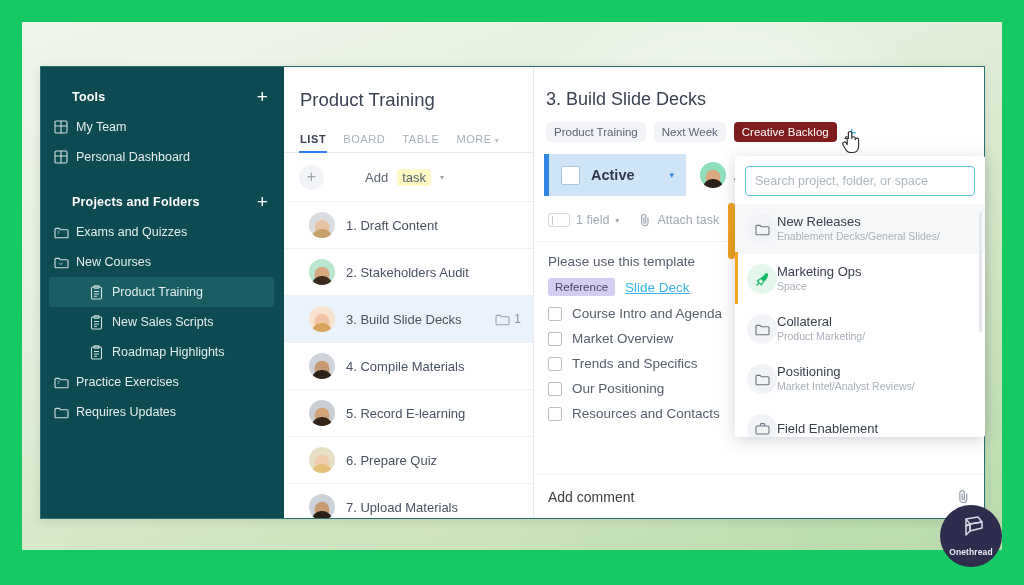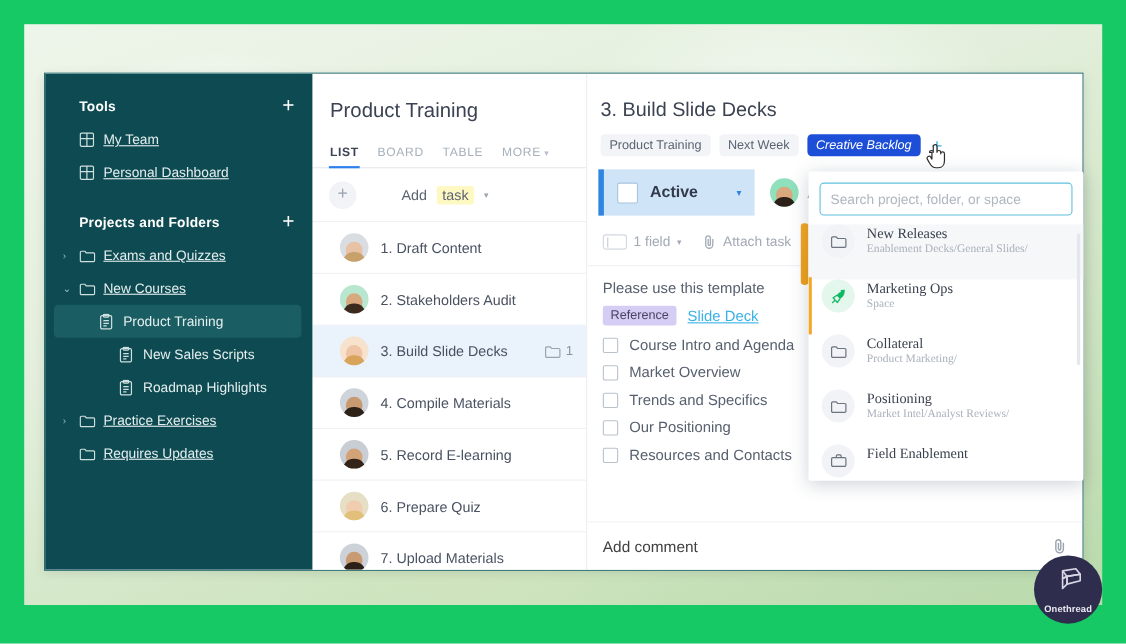"My Team" .side-row.indent1 { padding-left: 31px -> 13px; text-decoration: underline -> none }
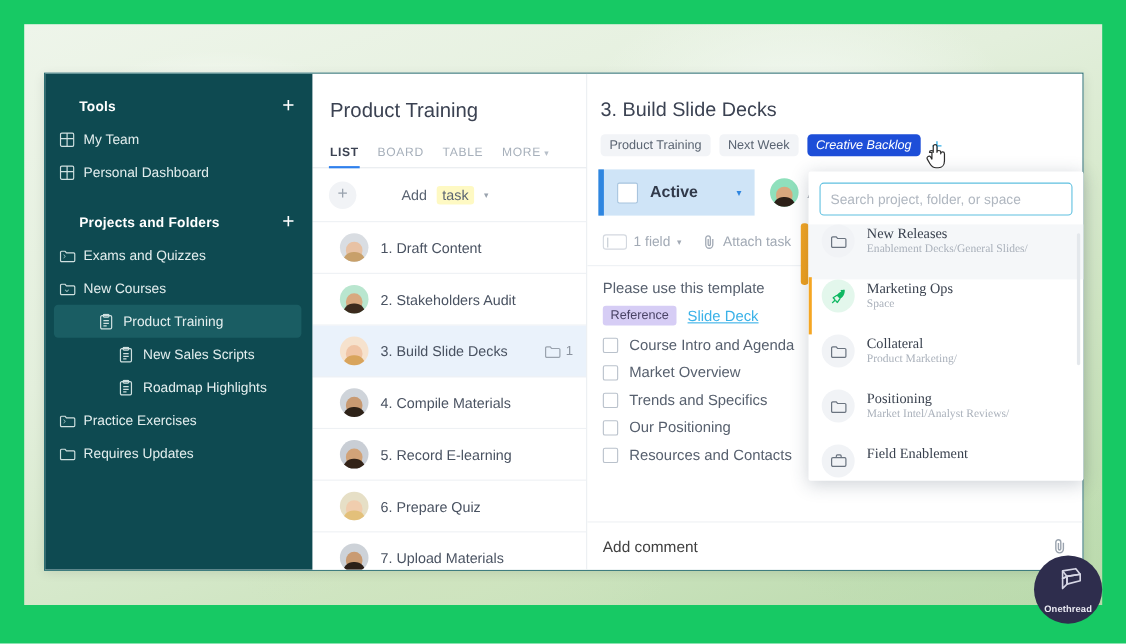"Creative Backlog" .tag.purple { background: #1d4ed8 -> #7f1d1d; font-style: italic -> none }
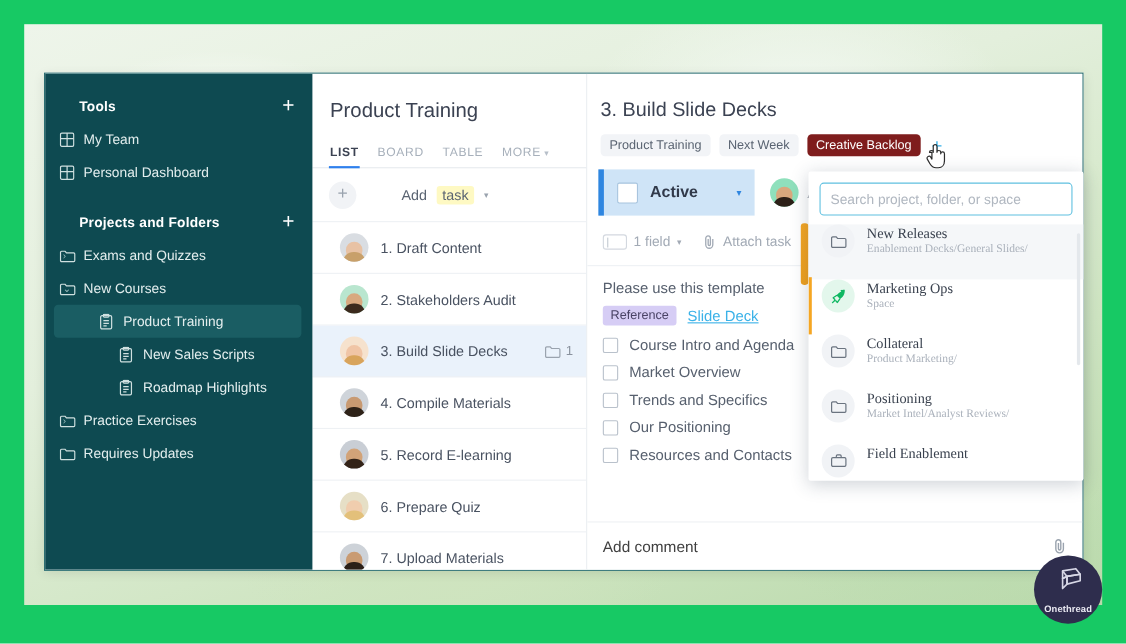"New Releases" .dd-item { align-items: none -> center; font-family: Liberation Serif, serif -> none; gap: 11px -> none }
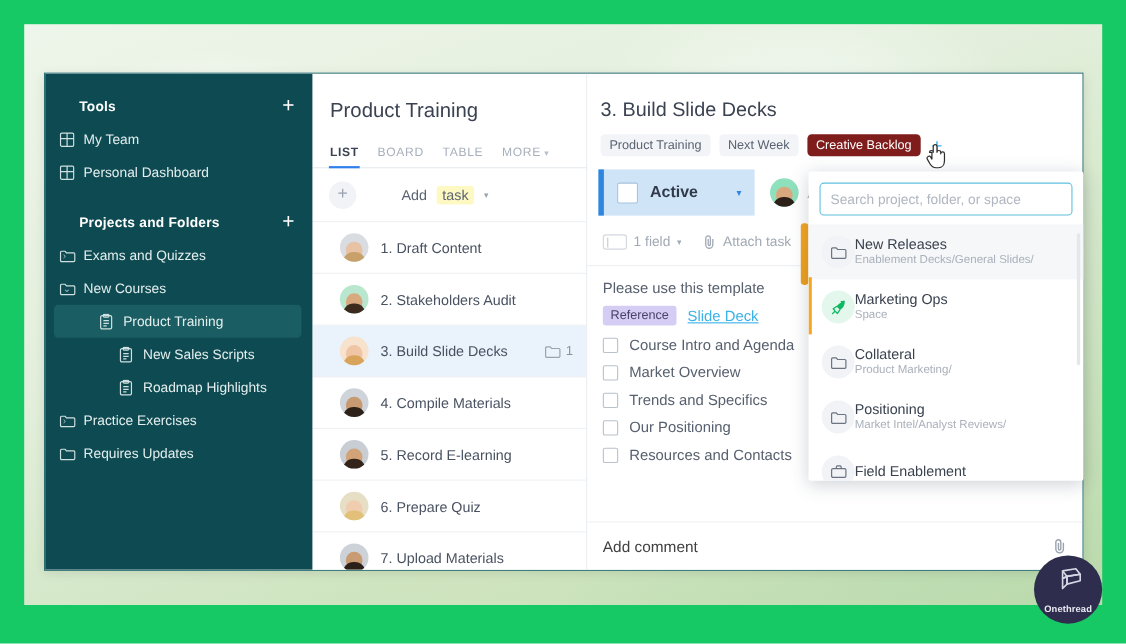"New Sales Scripts" .side-row.indent2 { padding-left: 67px -> 49px }
